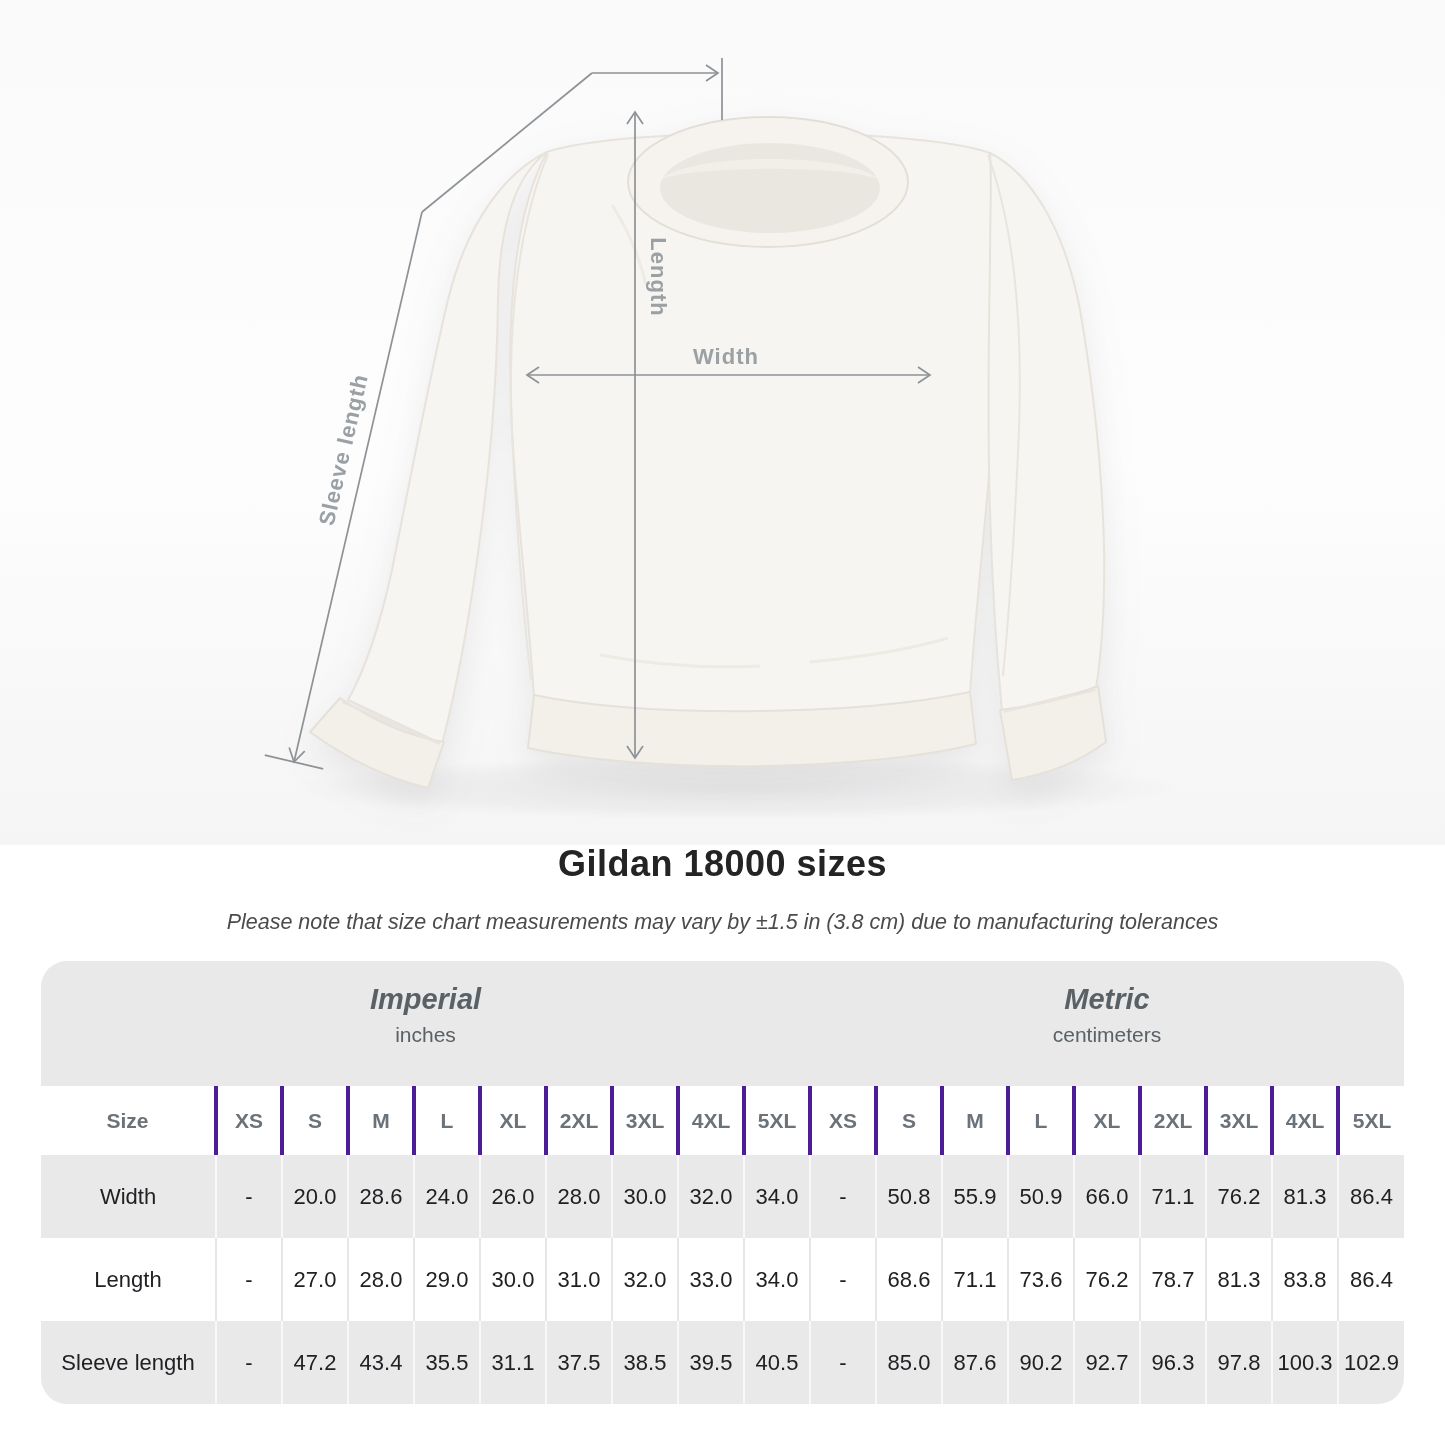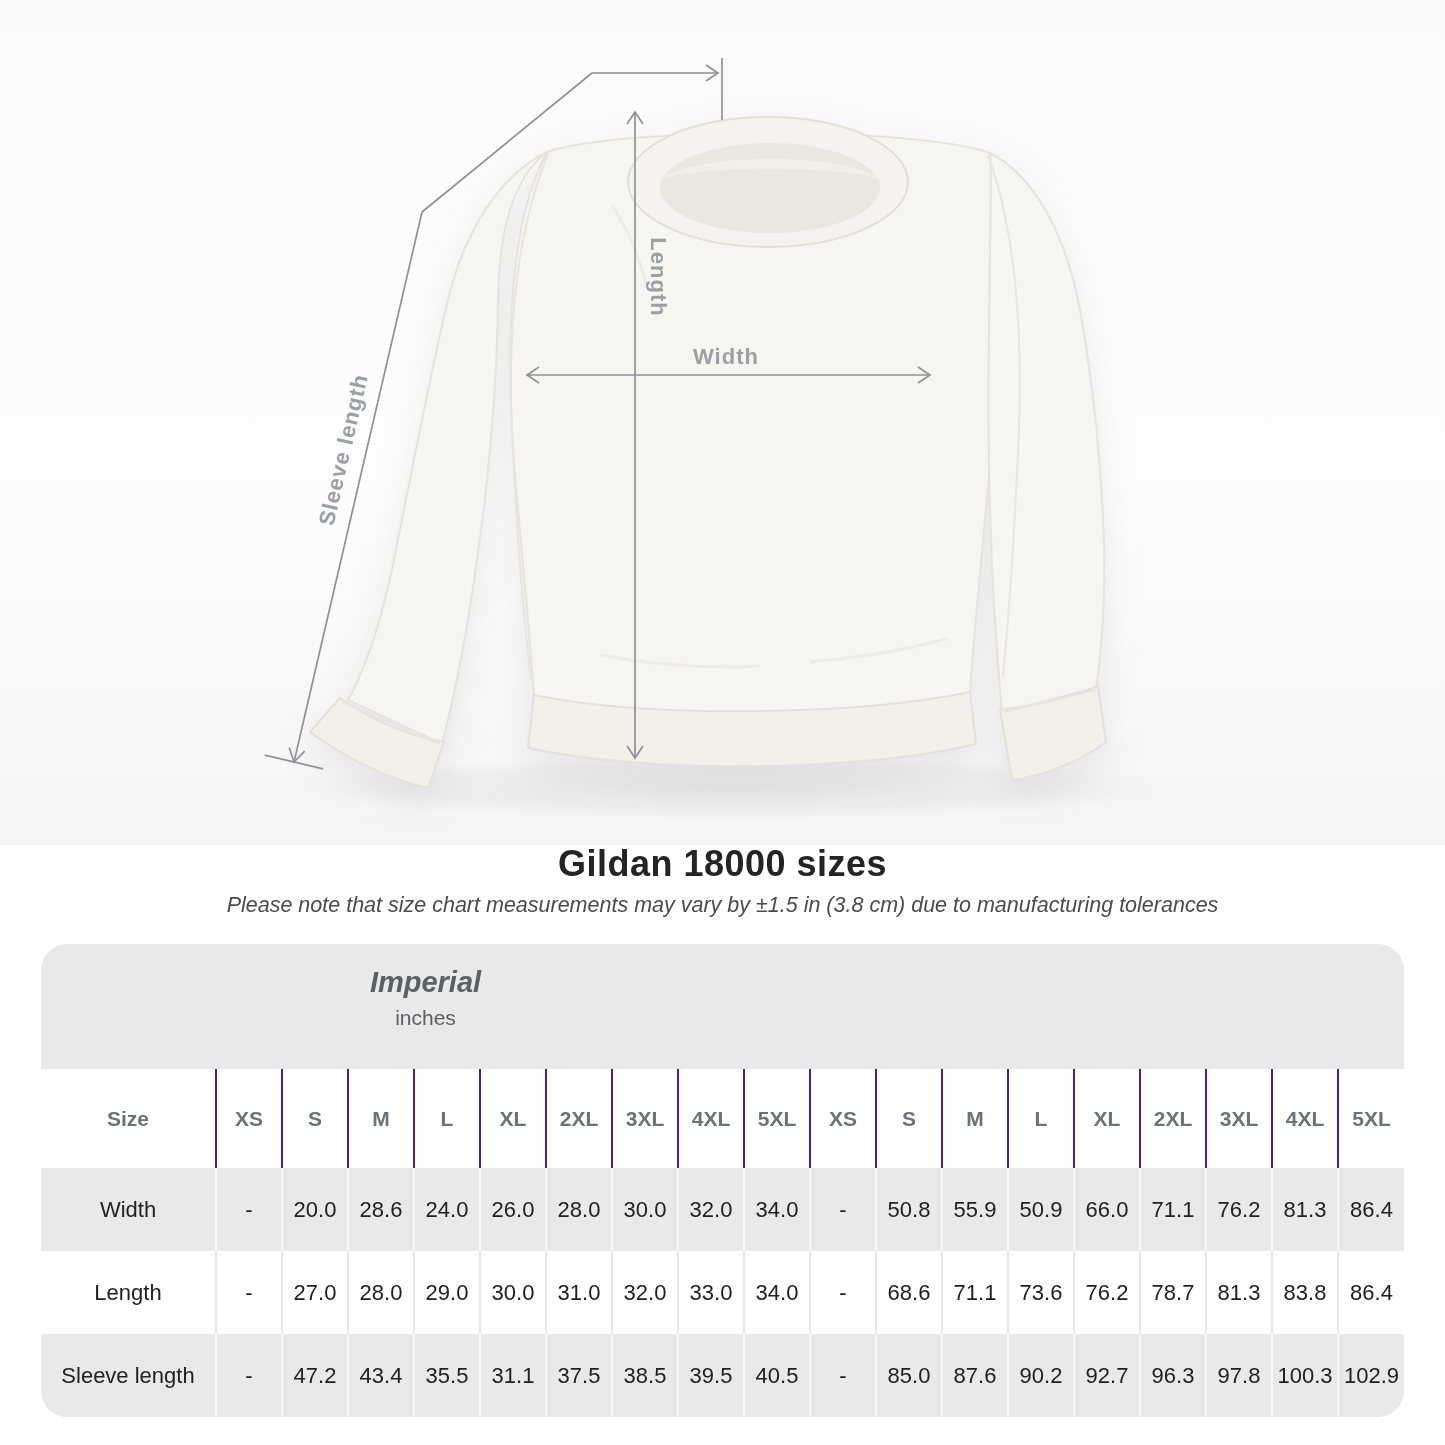"Please note that size chart" .page-subtitle { margin-top: 9px -> 26px }
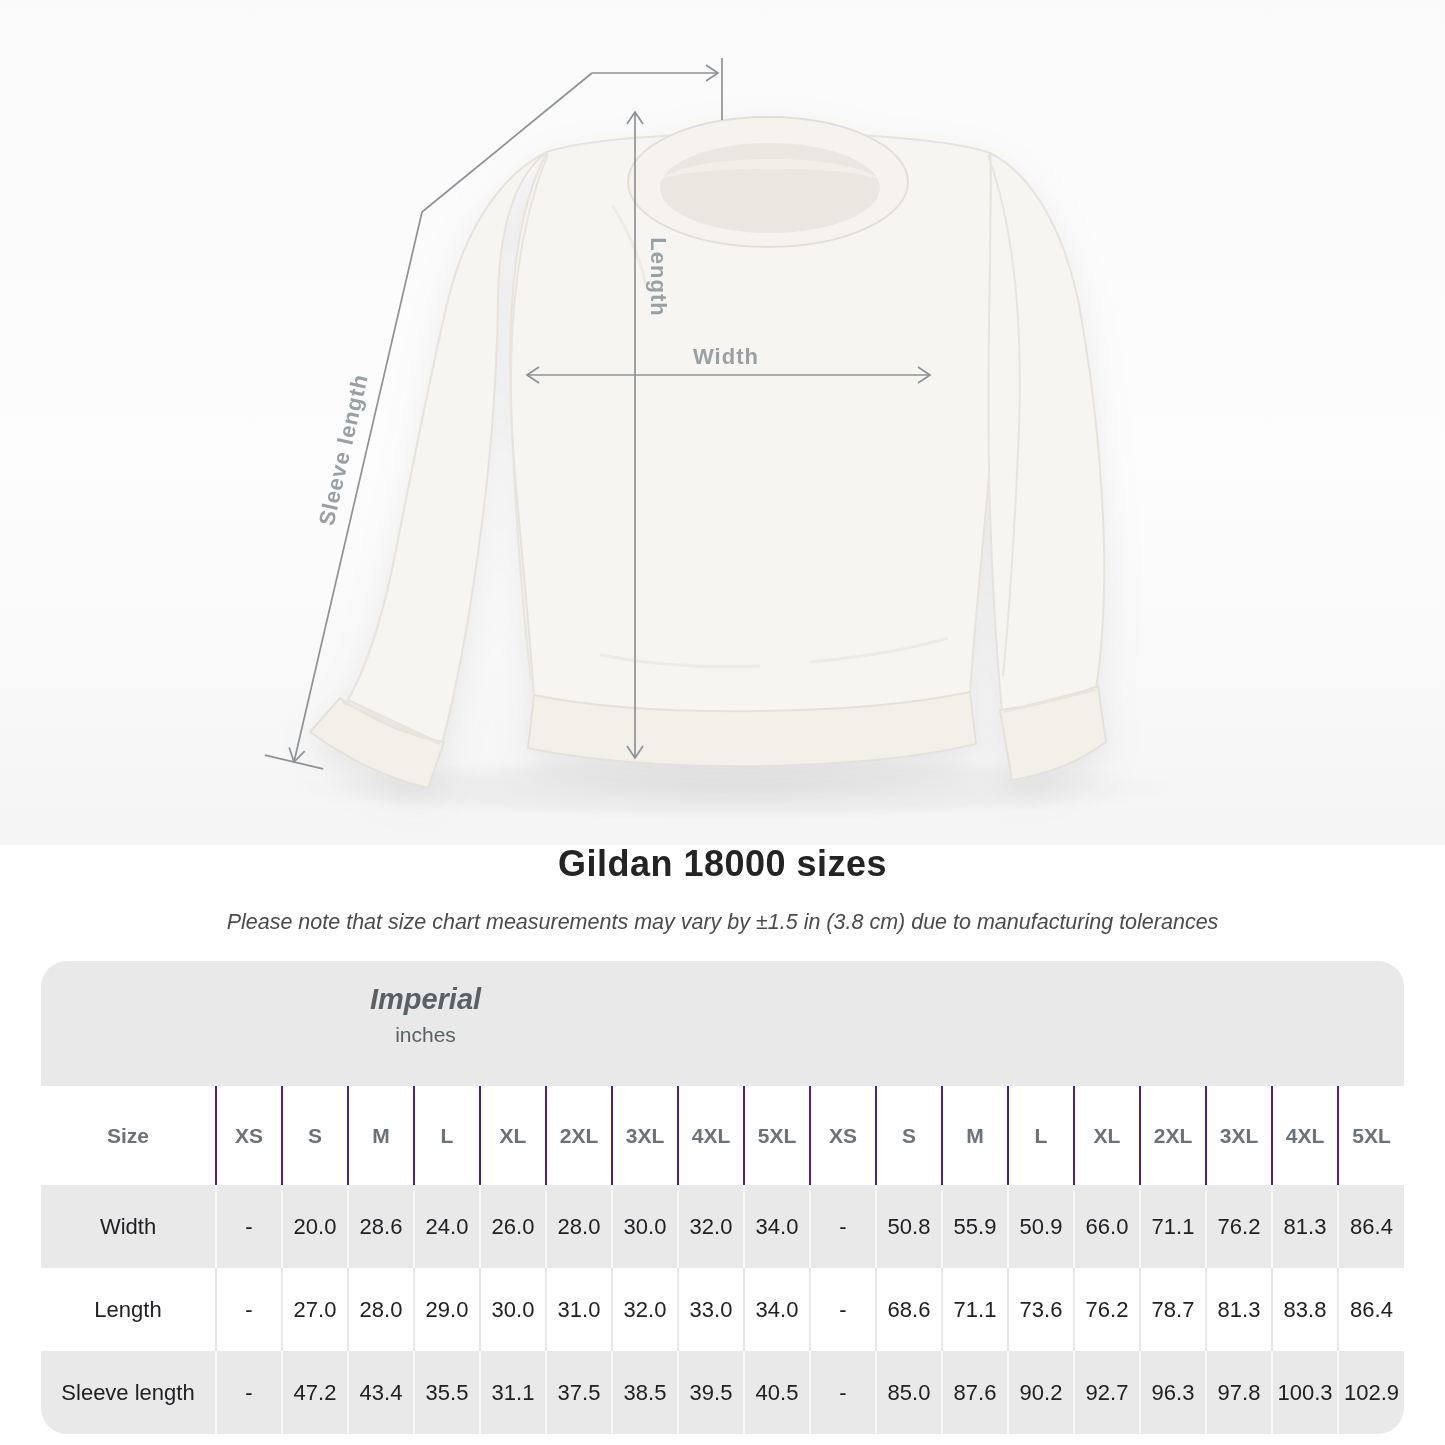"Metric" div.unit-half { html: none -> <div> <div>Metric</div> <div>centimeters</div> </div> }
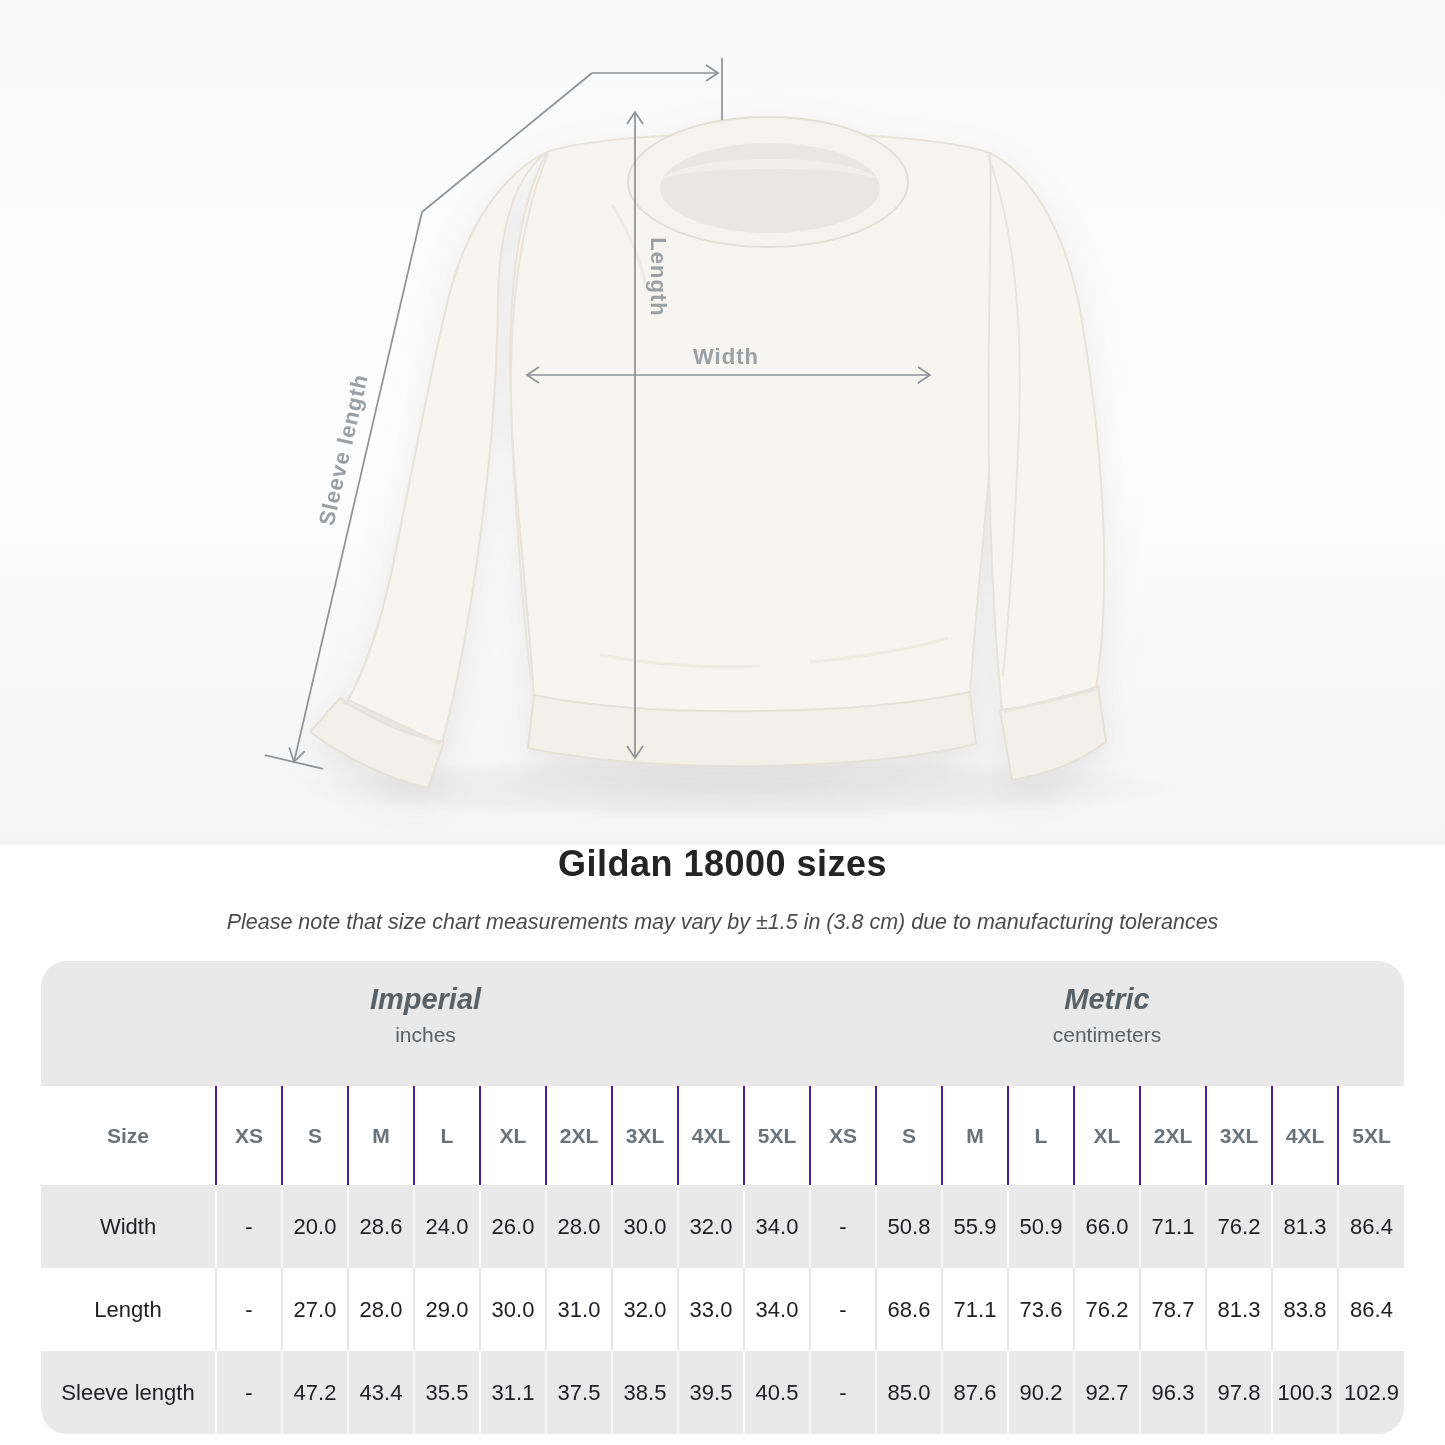"Size" tr.hdr { height: 99px -> 69px }
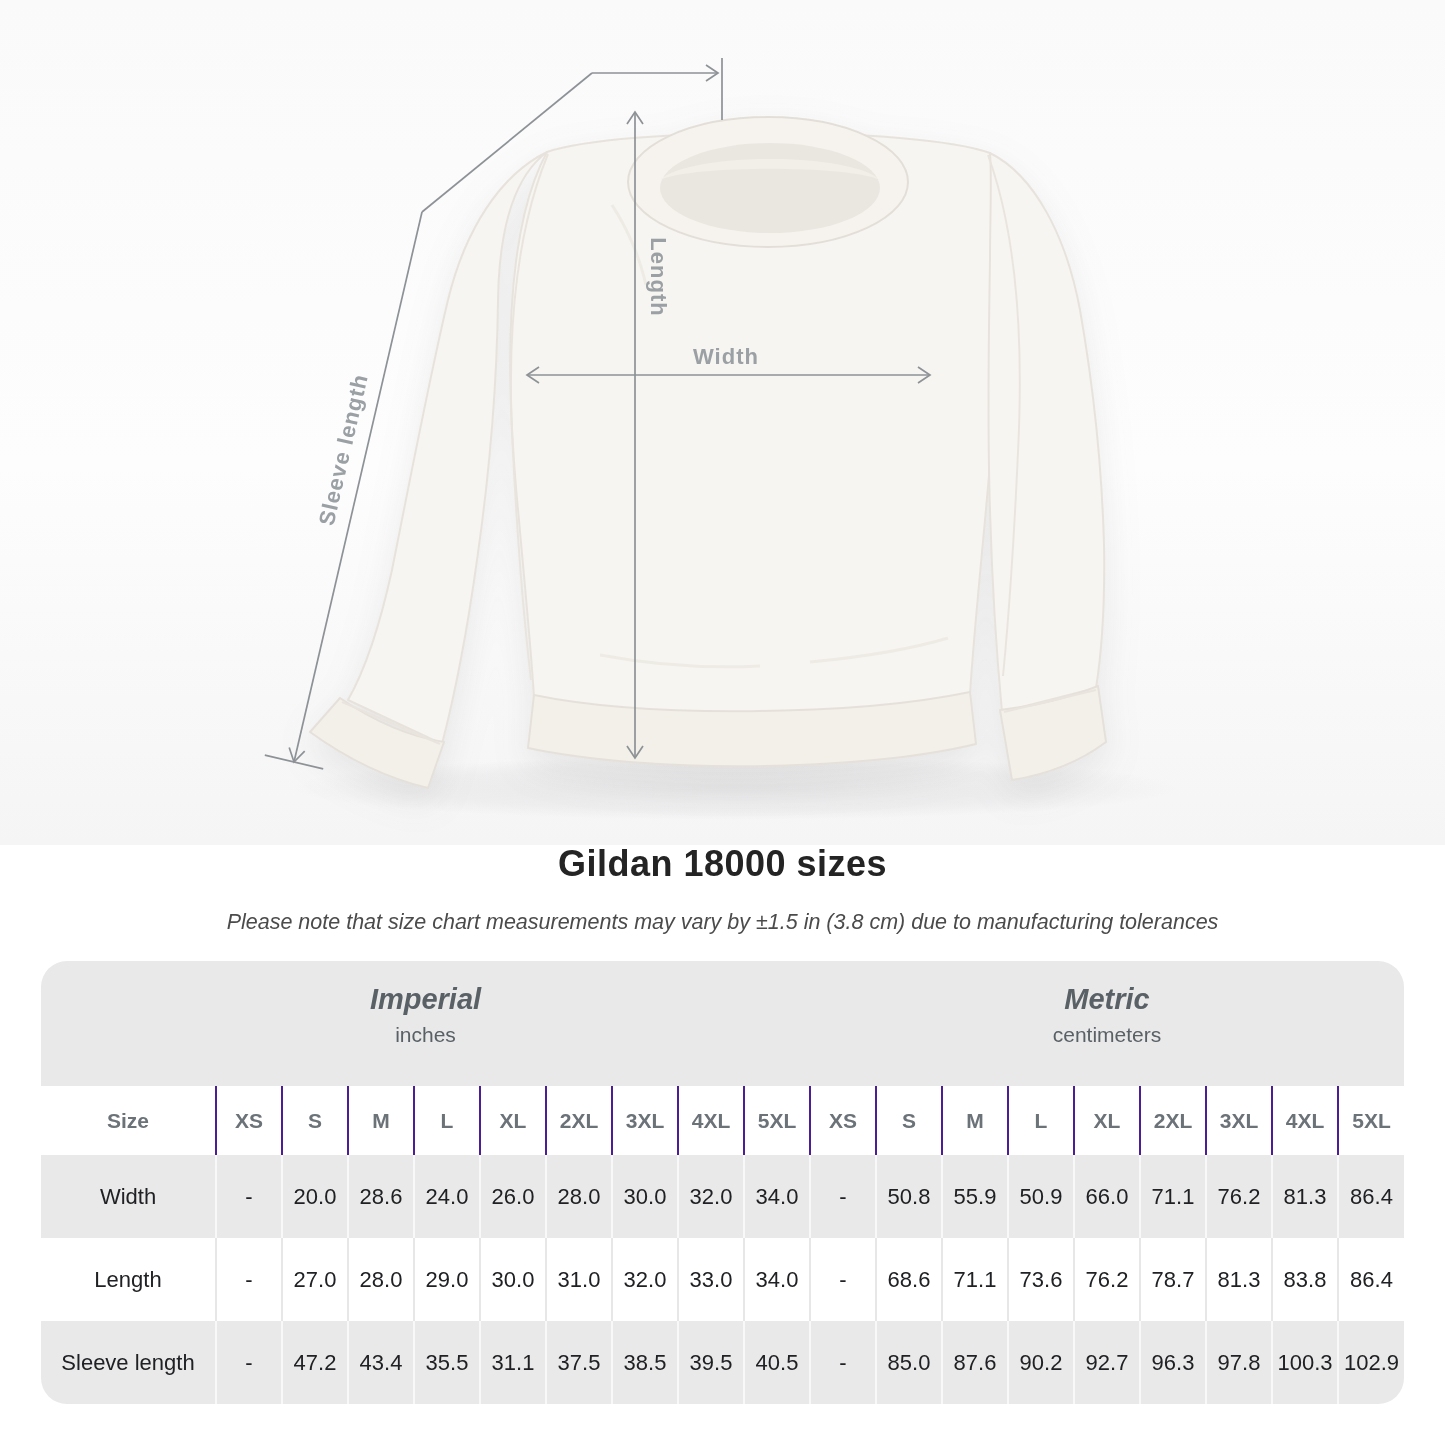"XS" tr.hdr th + th { border-left: 2px solid #4c1d95 -> 4px solid #4c1d95 }
